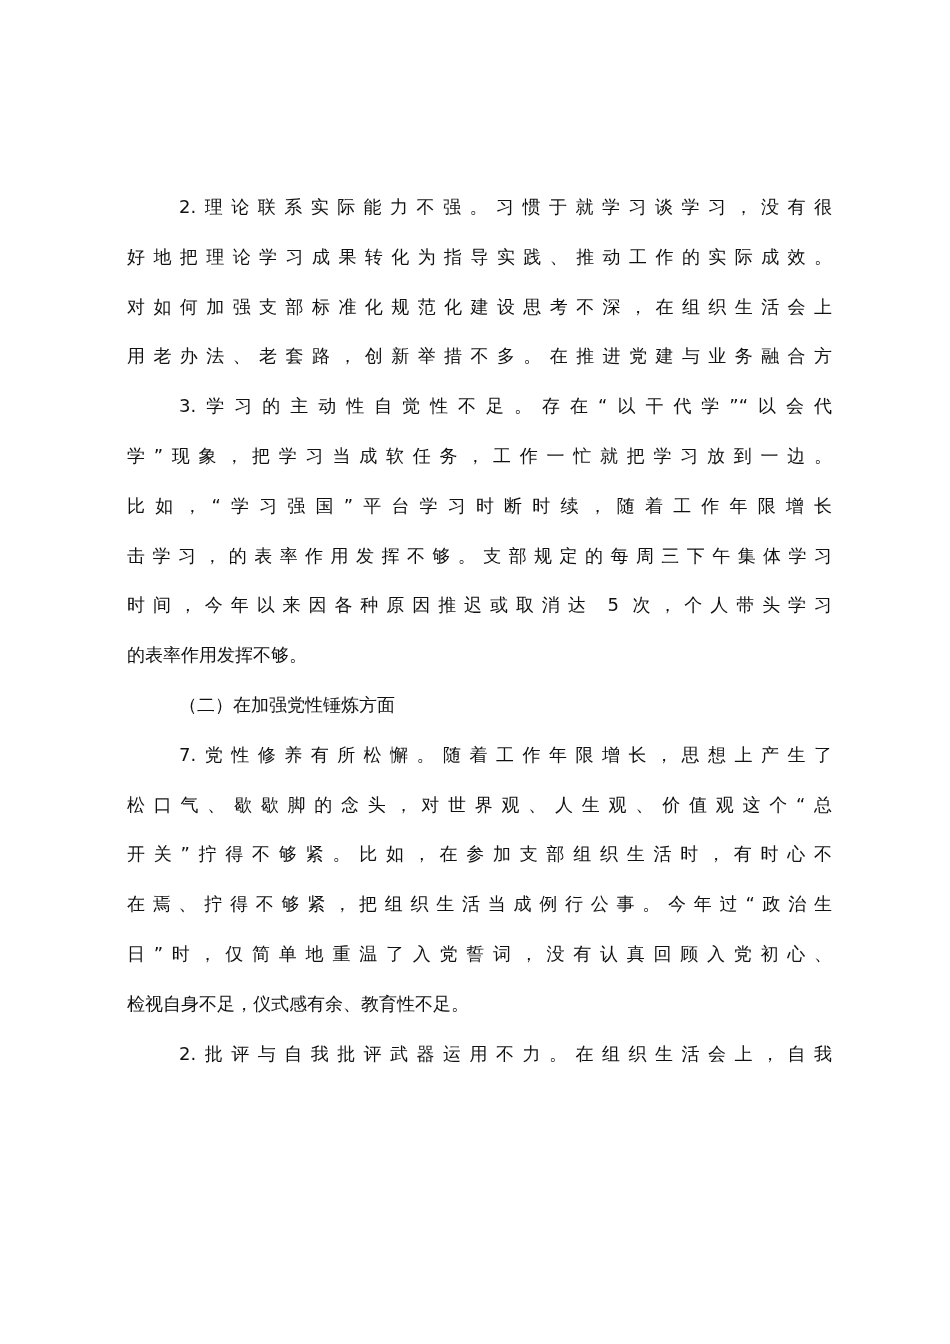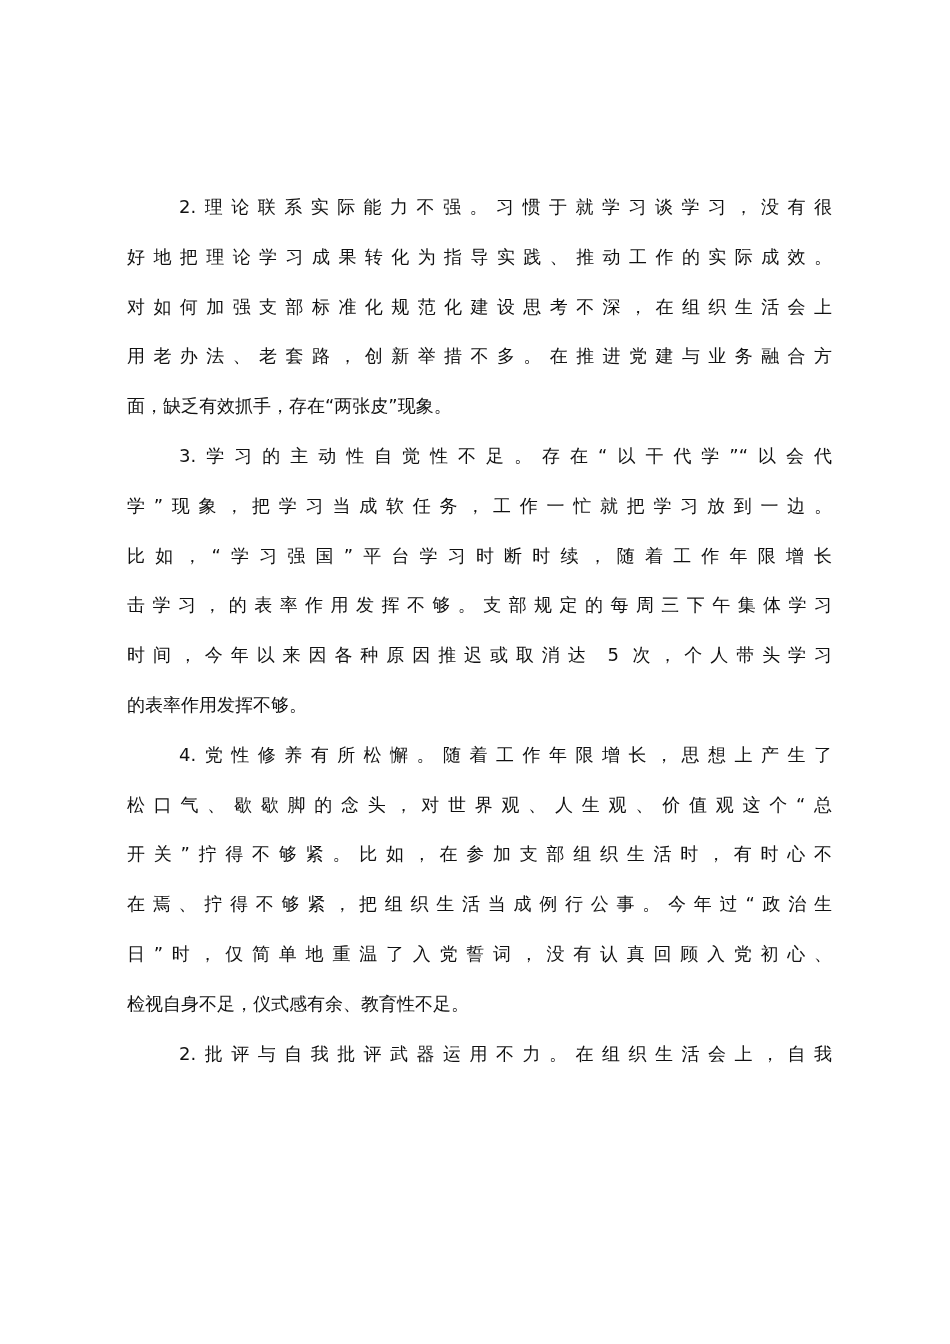"面，缺乏有效抓手，存在“两张皮”现象。" span.line { html: <span>面，缺乏有效抓手，存在“两张皮”现象。</span> -> none }
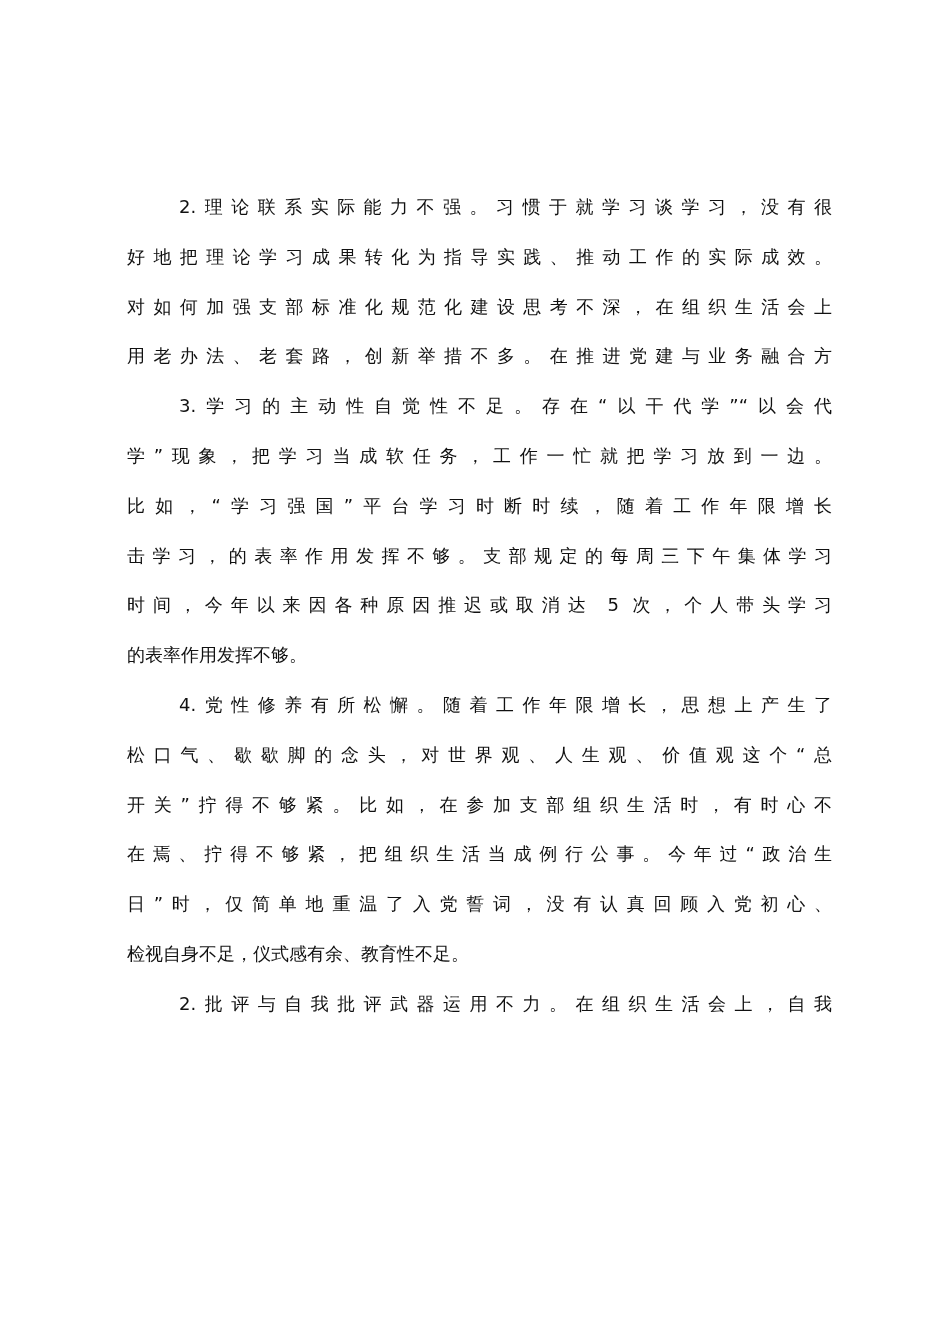"（二）在加强党性锤炼方面" div.para { html: none -> <div> <span>（二）在加强党性锤炼方面</span> </div> }
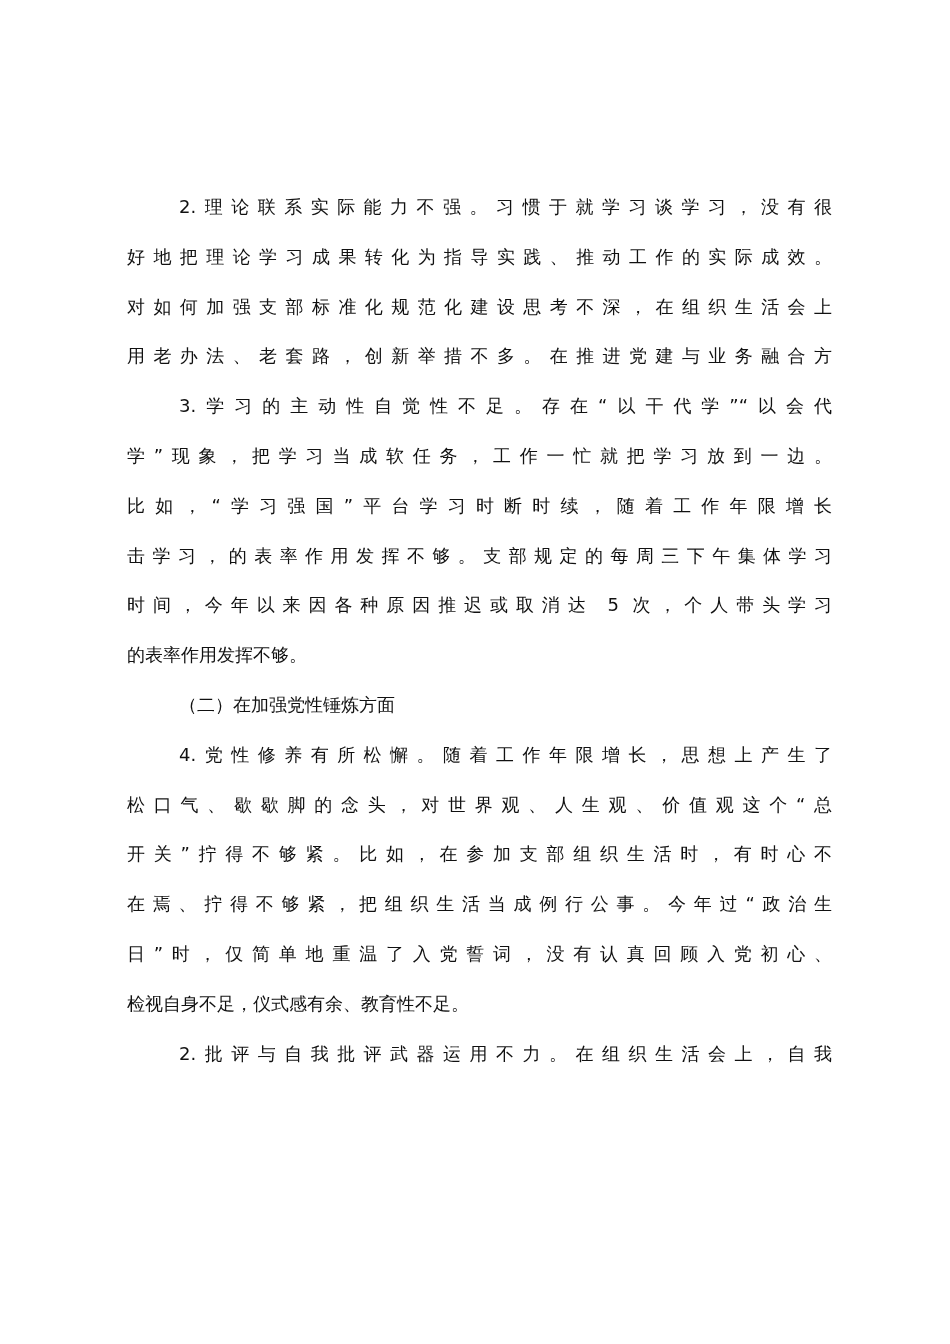"4.党性修养有所松懈。随着工作年限增长，思想上产生了" span.line { text: 4 -> 7 }
